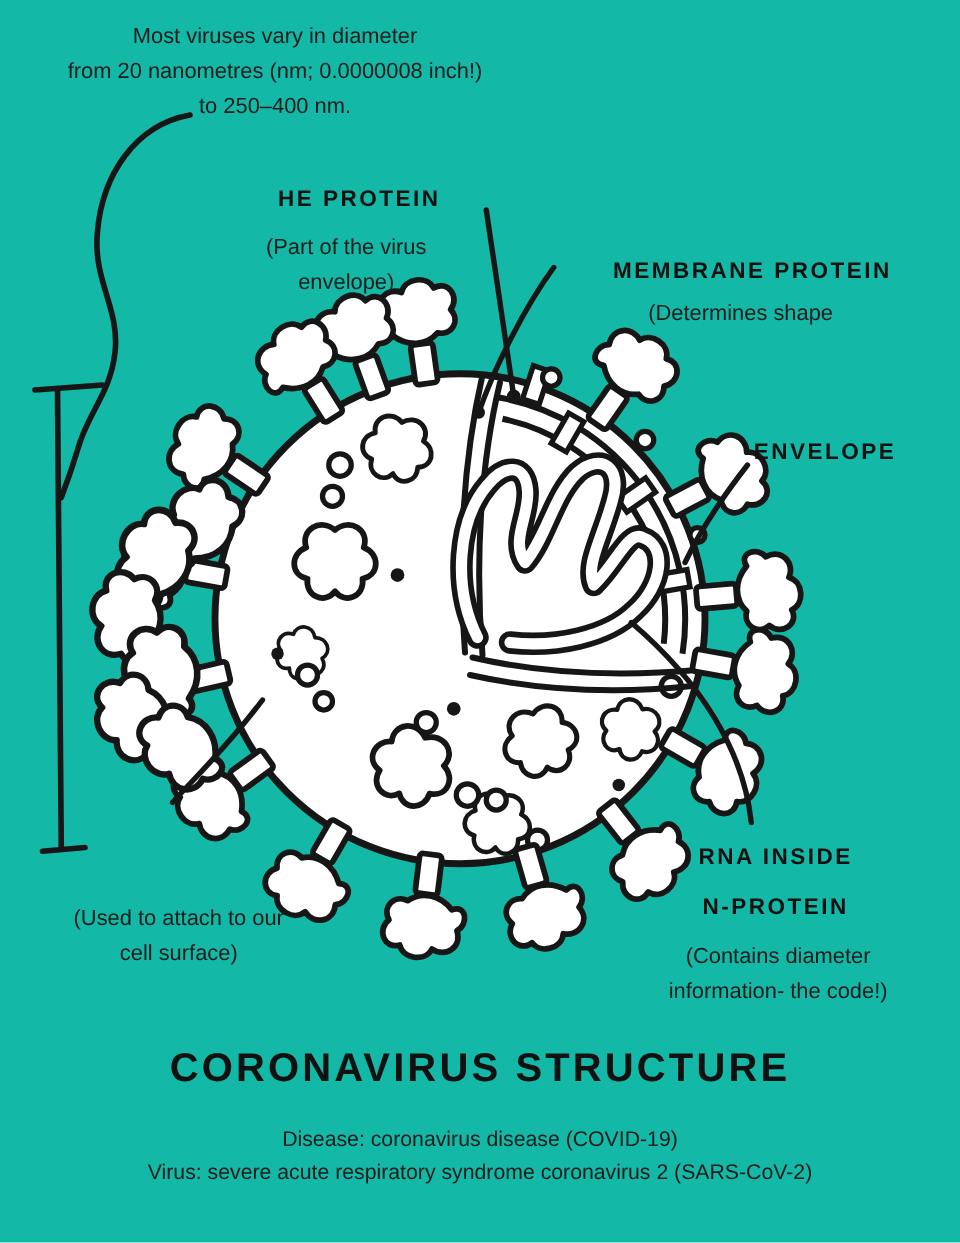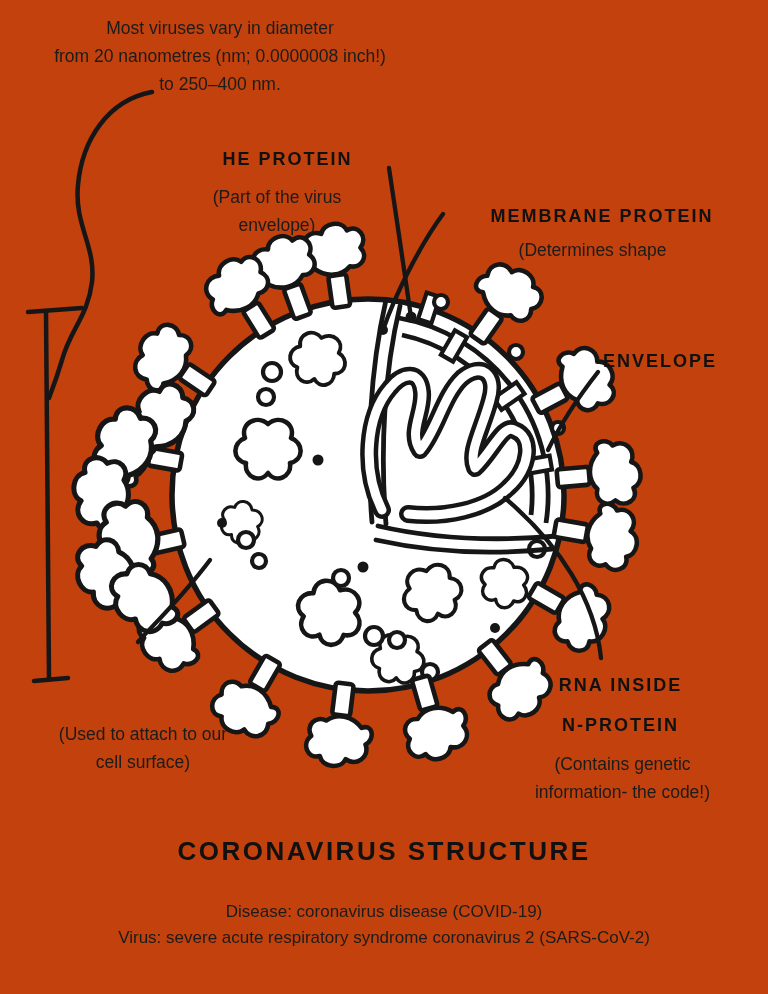"Most viruses vary in diameter" #page { background: #c2410c -> #14b8a6 }
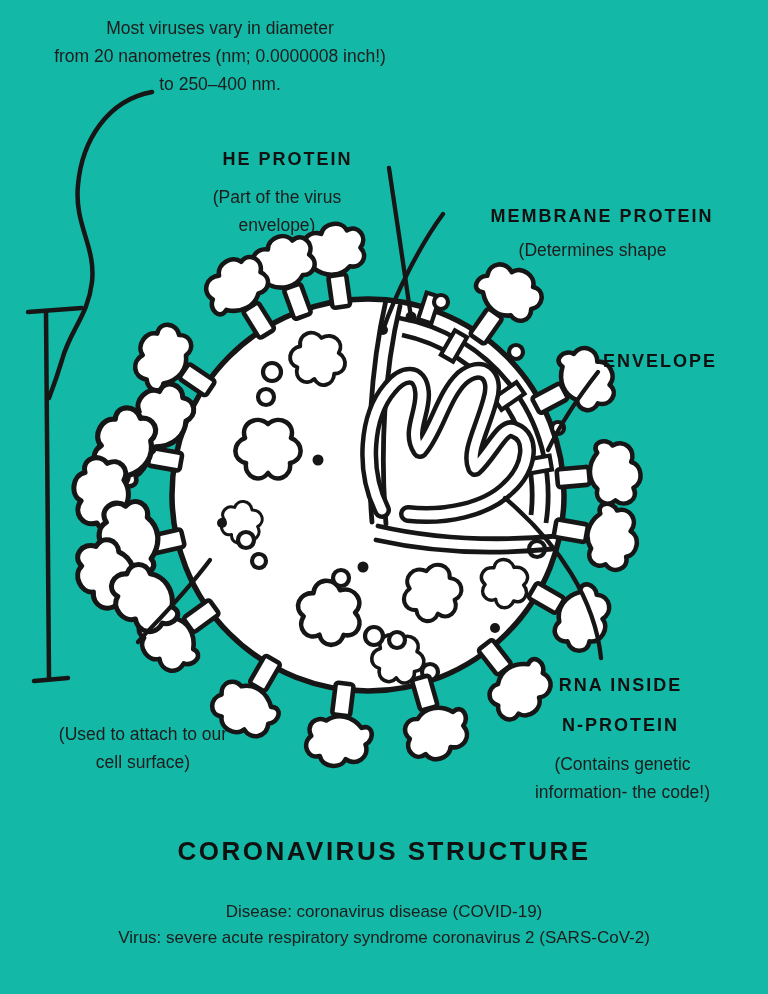"(Contains genetic" div { text: genetic -> diameter }
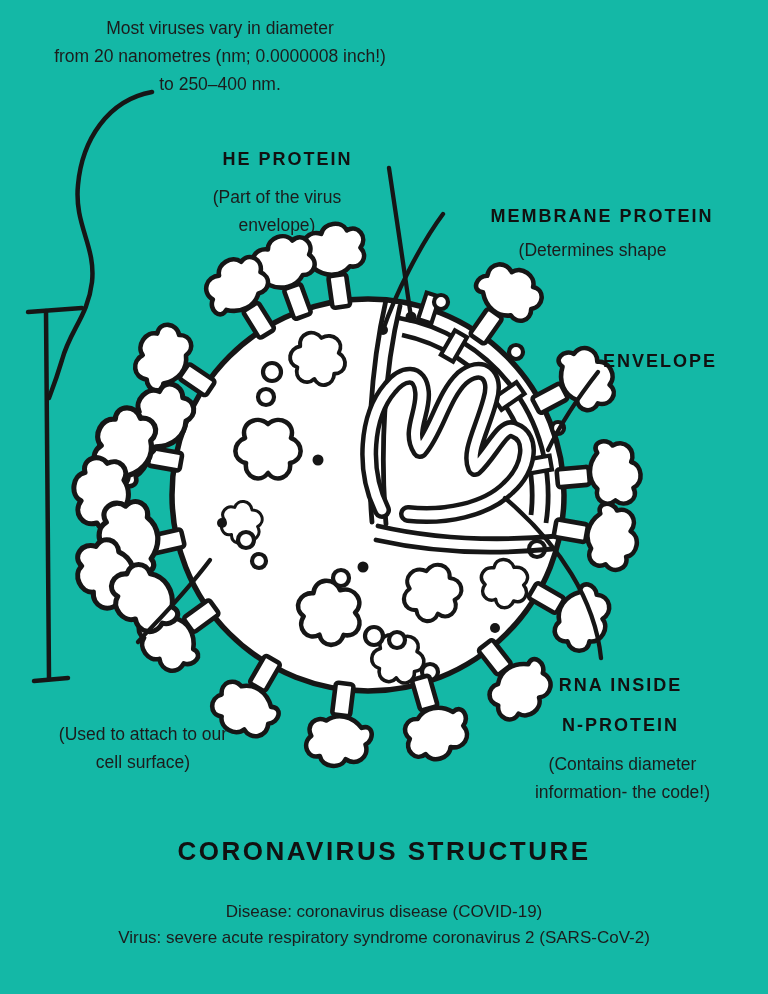"CORONAVIRUS STRUCTURE" .hand-big { font-size: 26px -> 32px }
